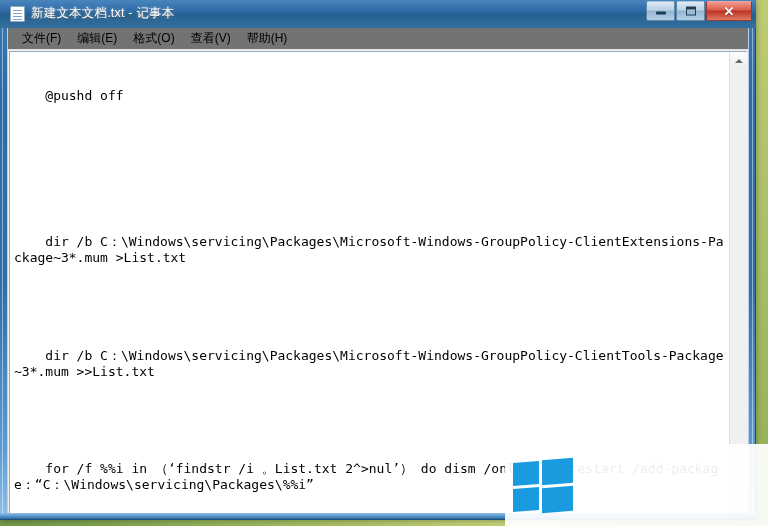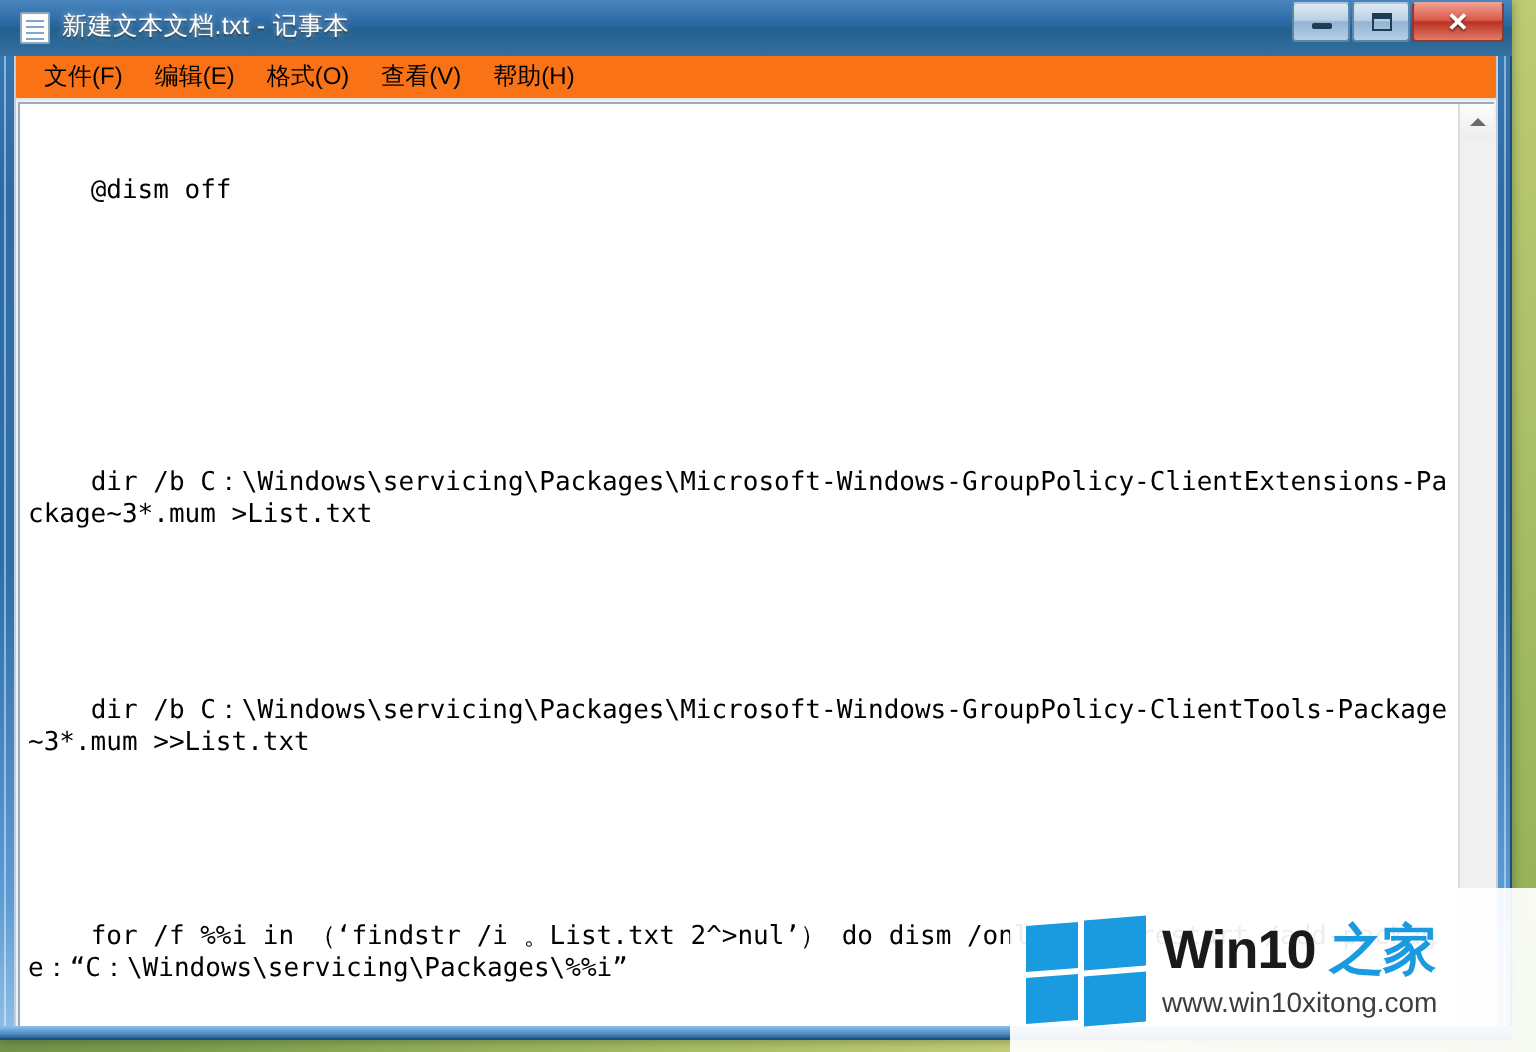"文件(F)" #menubar { background: #f97316 -> #737373 }
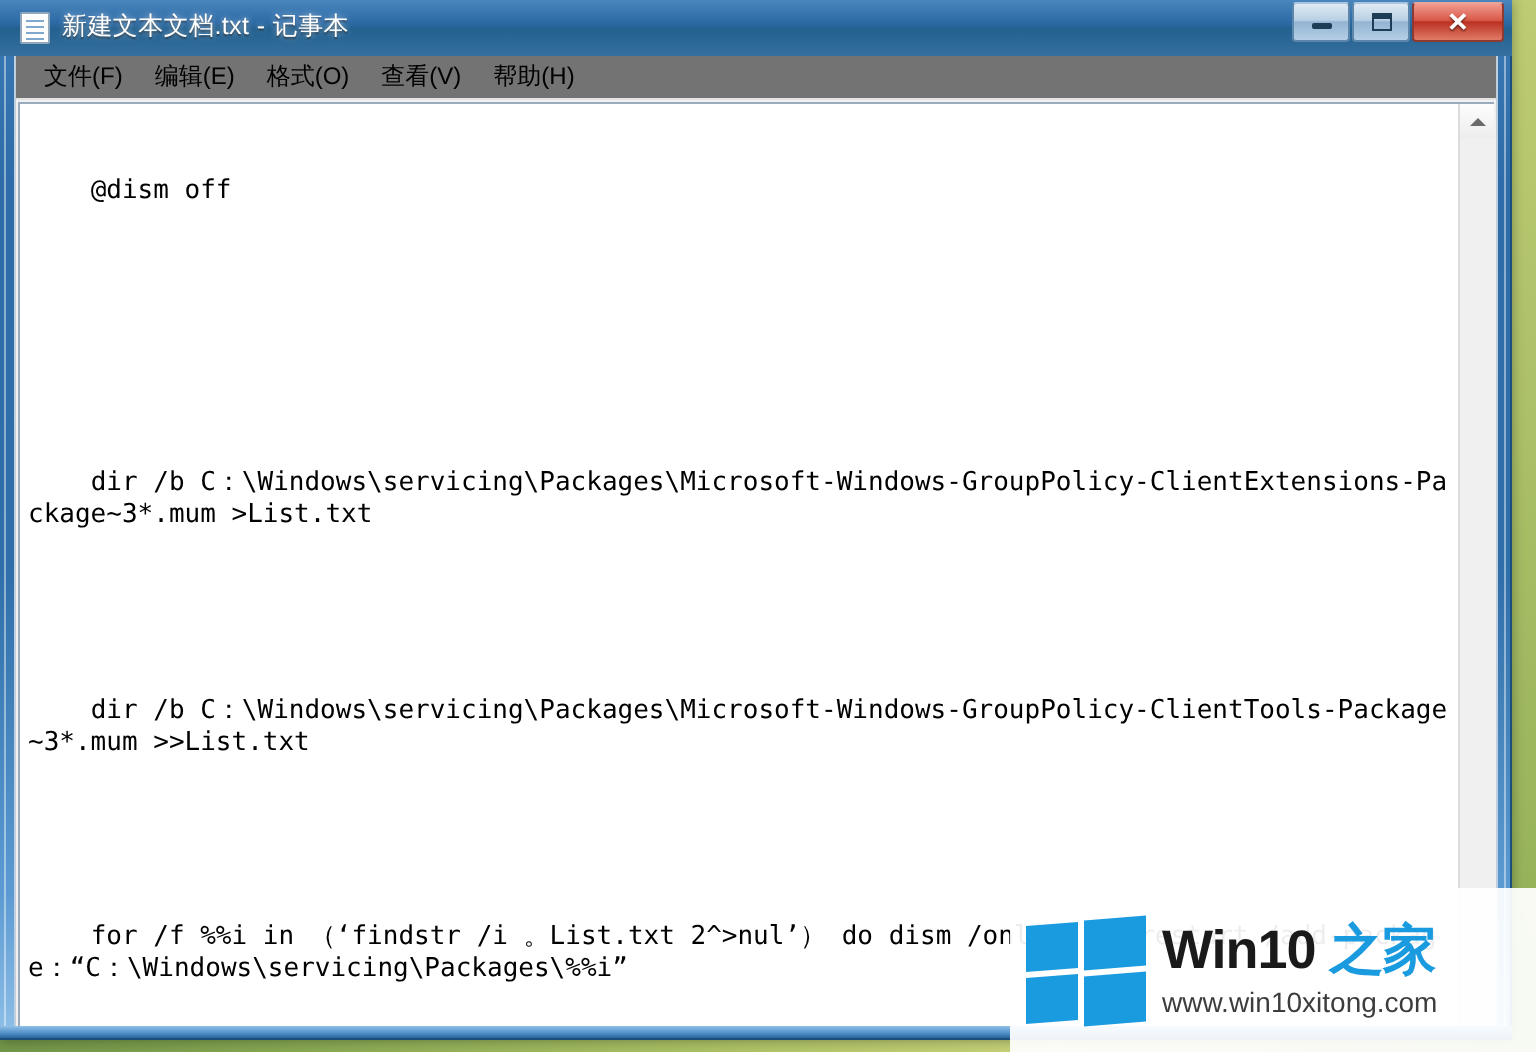"@dism off" div.codeline { text: @dism -> @pushd }
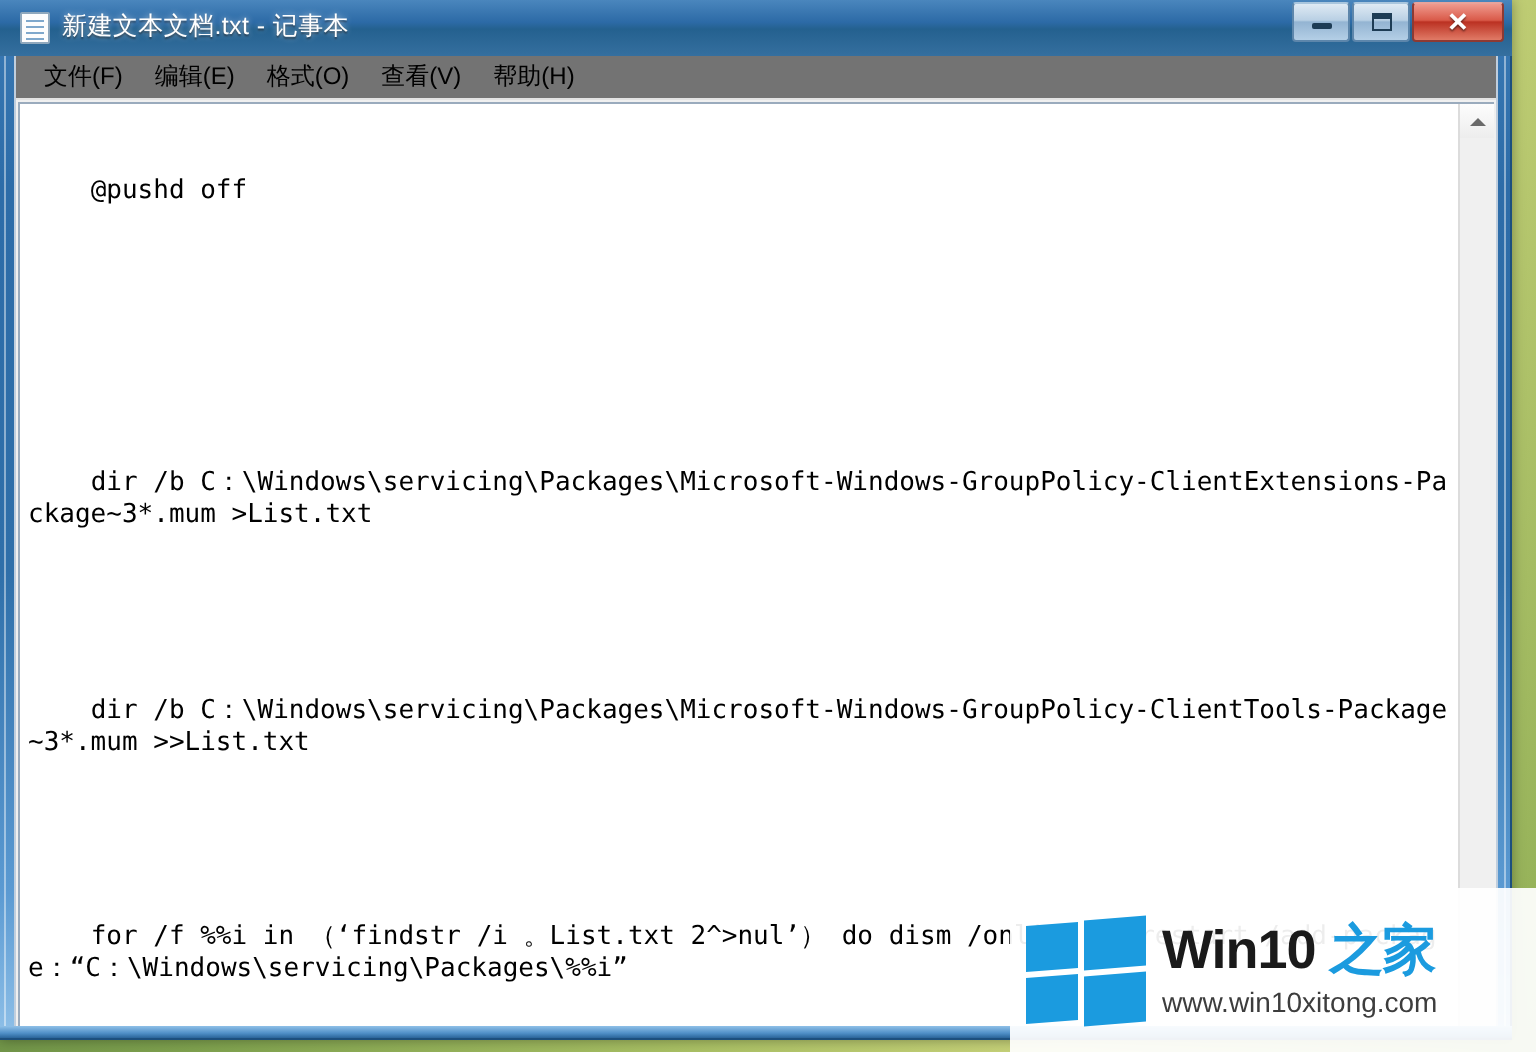"Win10 之家" div { html: <div> <div> <span>Win10</span><span> 之家</span> </div> <div>www.win10xitong.com</div> </div> -> none }
